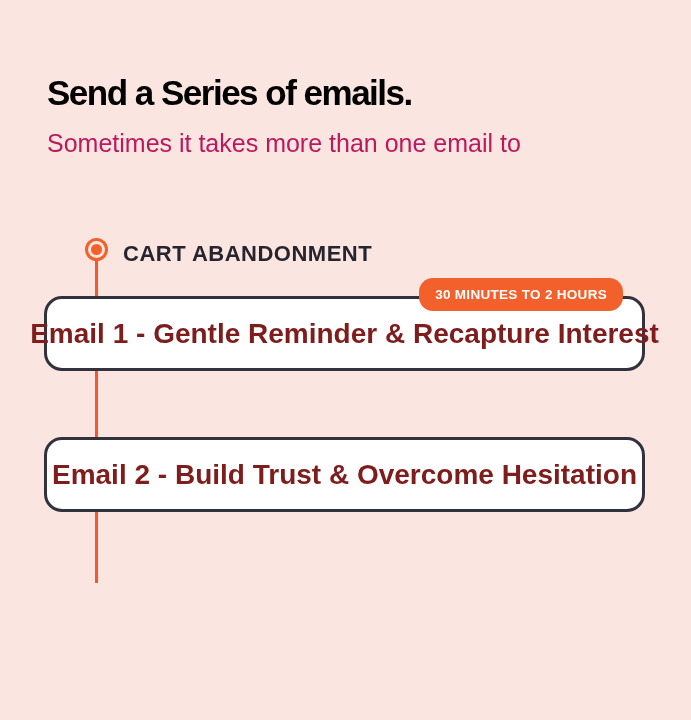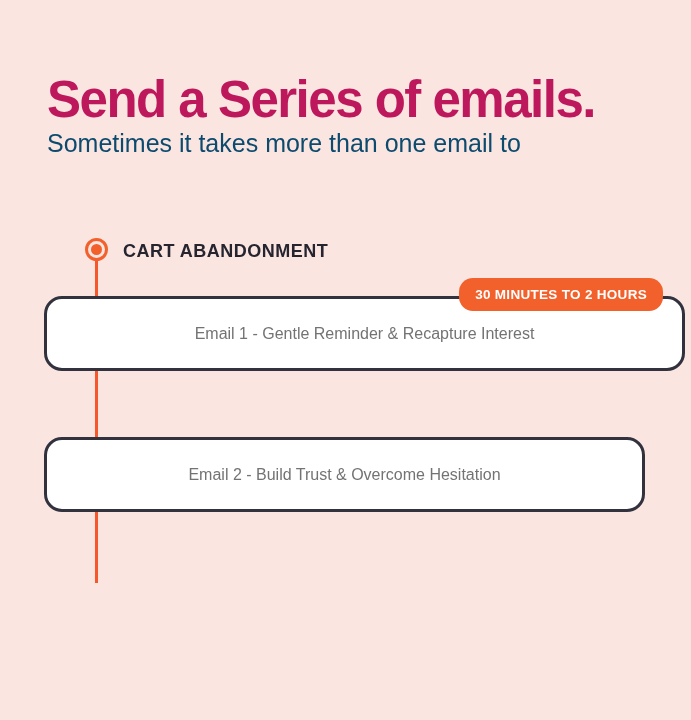"Send a Series of emails." .page-title { color: #be185d -> #000000; font-size: 51px -> 35px; top: 36px -> 50px }
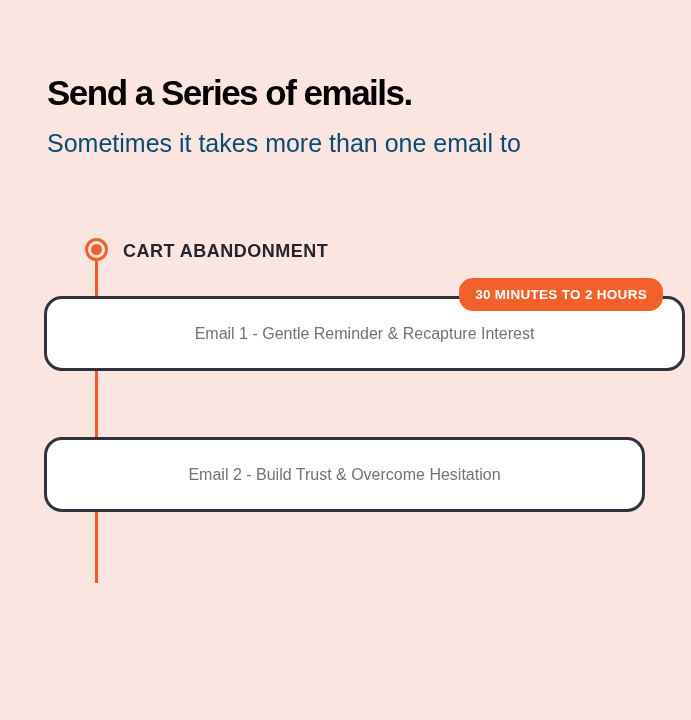"Sometimes it takes more than" .page-subtitle { color: #0c4a6e -> #be185d }
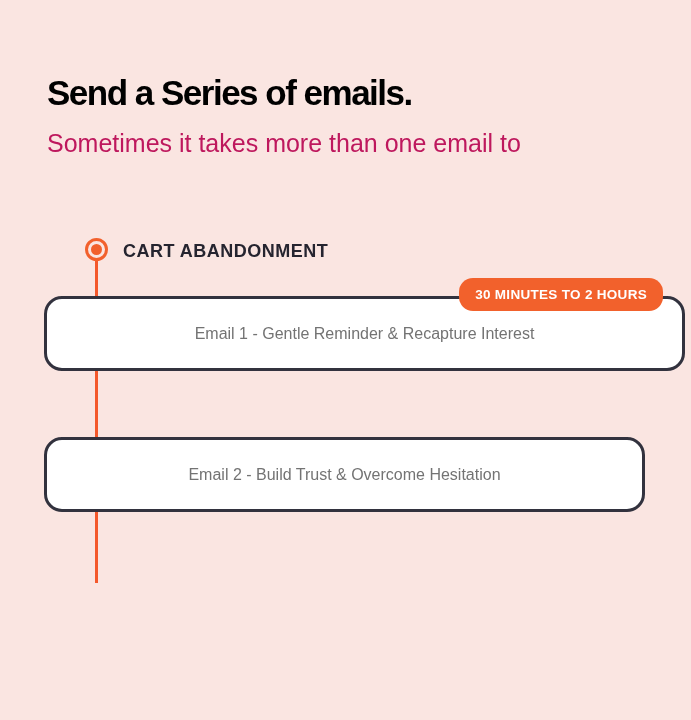"CART ABANDONMENT" .timeline-label { font-size: 18px -> 22px }
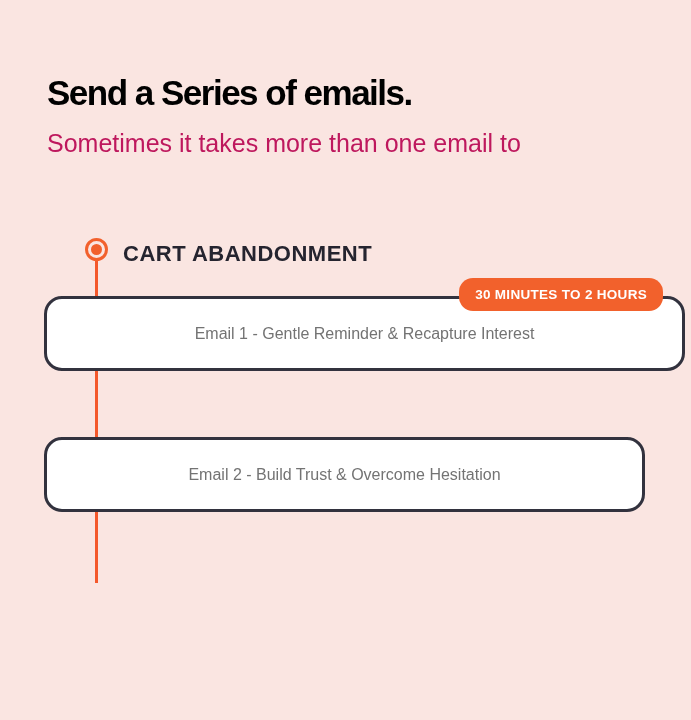"30 MINUTES TO 2 HOURS" .card-1 { padding-left: 40px -> none }
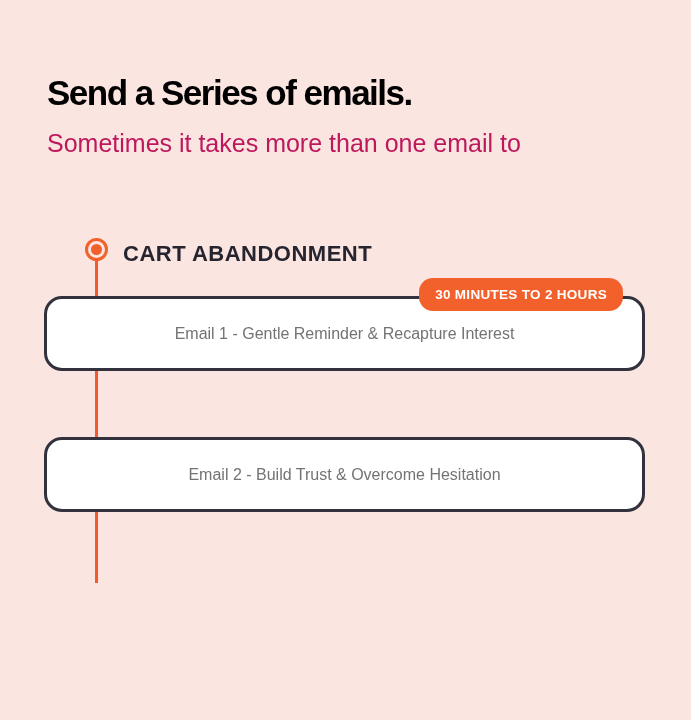"Email 1 - Gentle Reminder" .email-card-label { color: #737373 -> #7f1d1d; font-size: 16px -> 28px; font-weight: 400 -> 700 }
